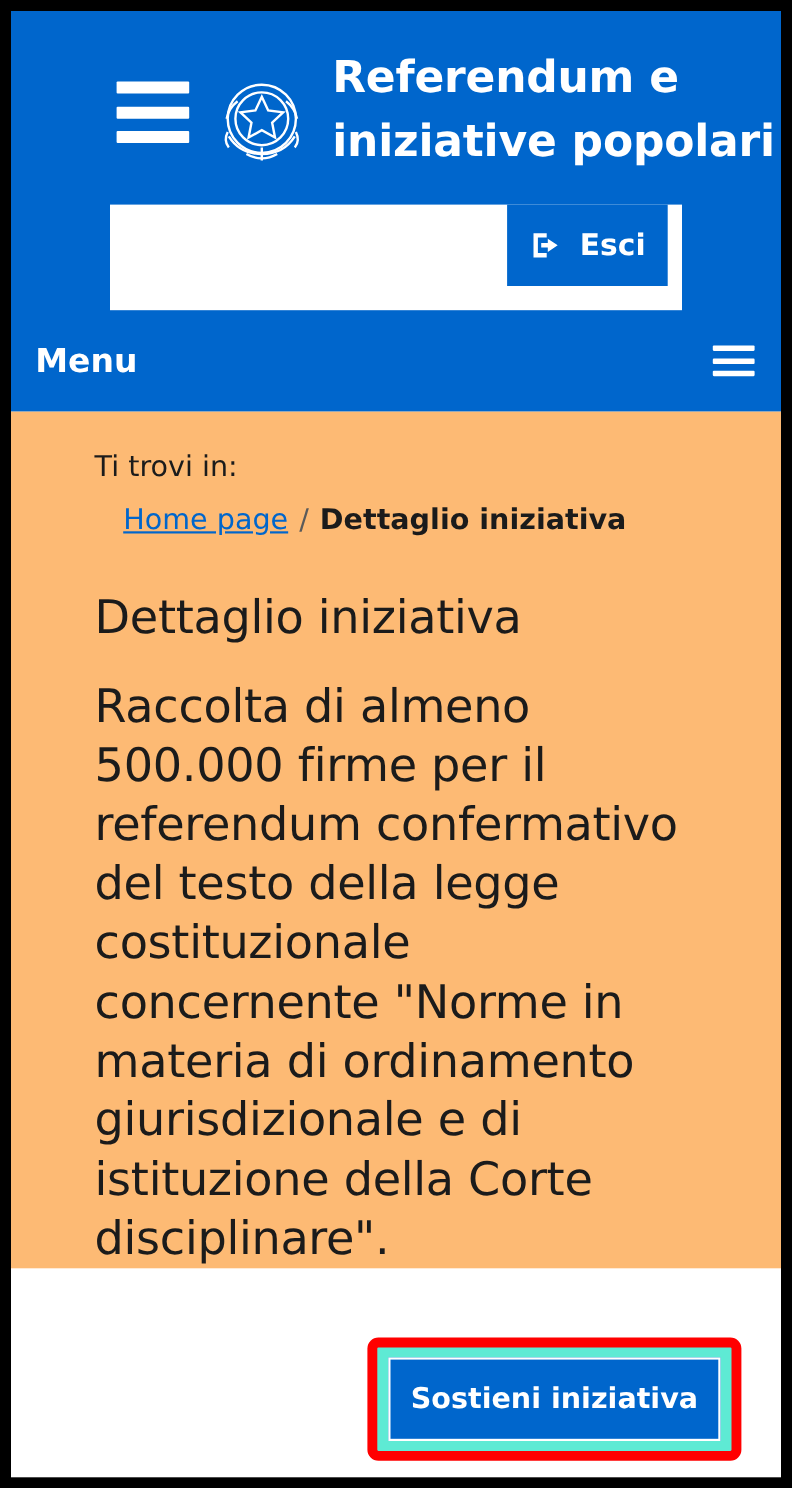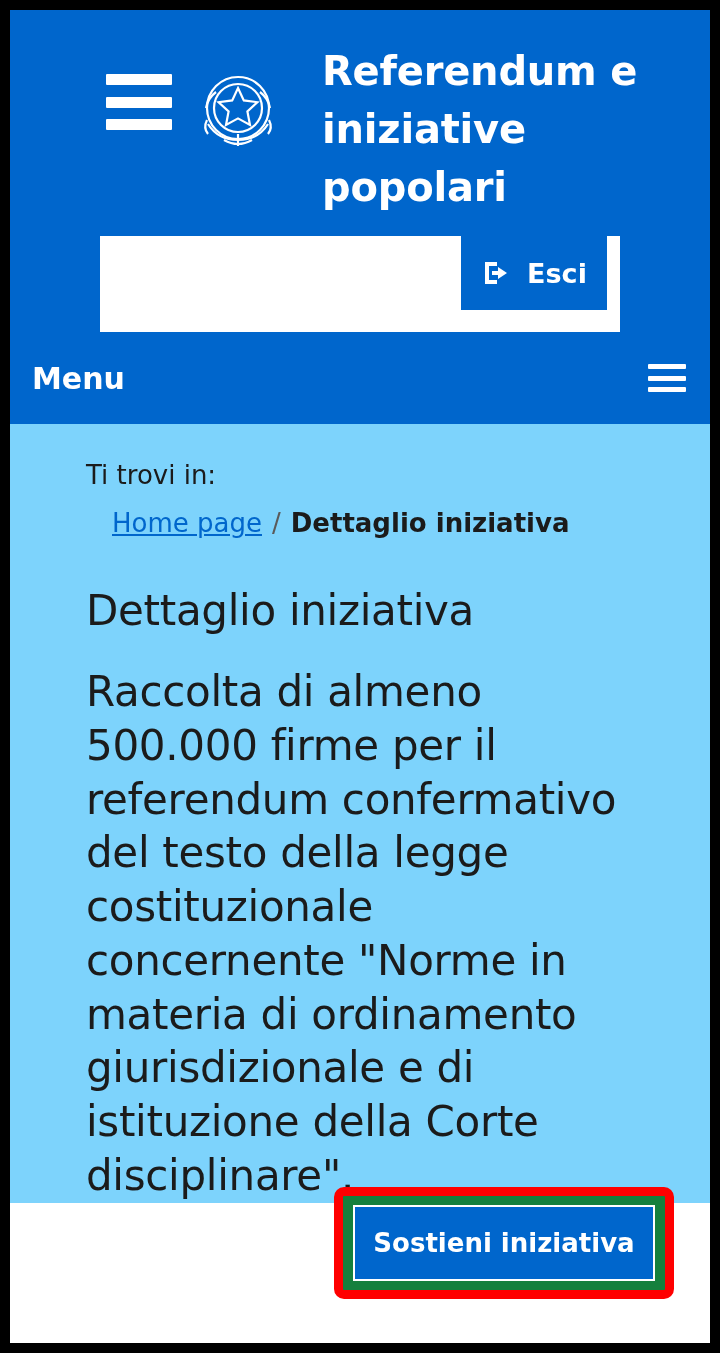"Referendum e iniziative popolari" .site-title { margin-left: 40px -> 20px }
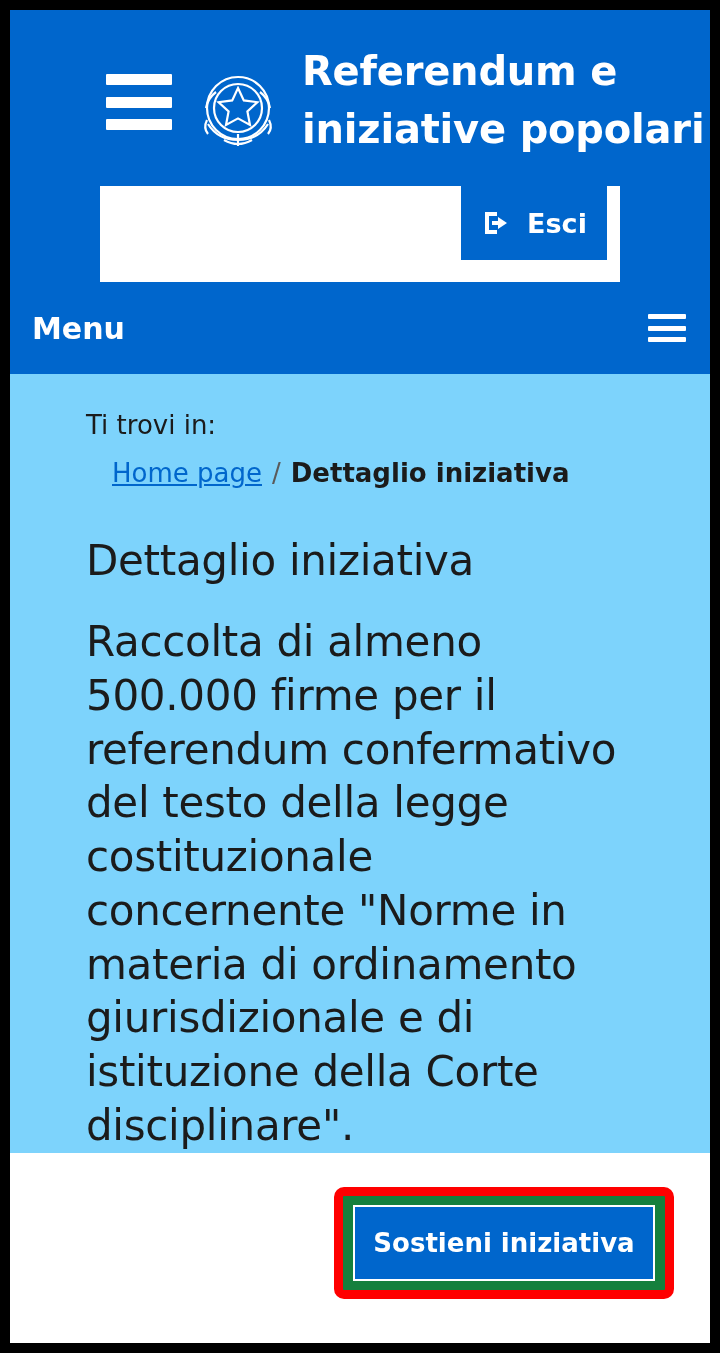"Ti trovi in:" .content { background: #7dd3fc -> #fdba74 }
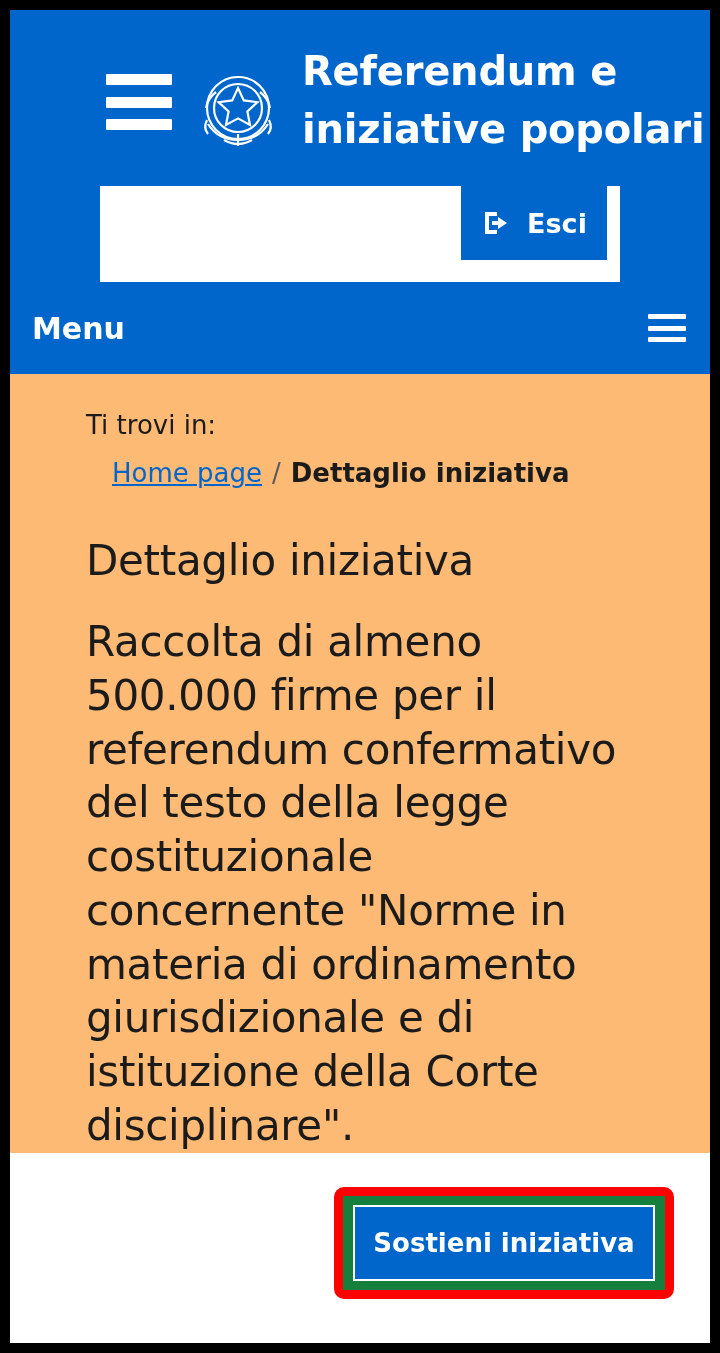"Sostieni iniziativa" .cta-wrap { background: #15803d -> #5eead4; top: 1177px -> 1206px }
